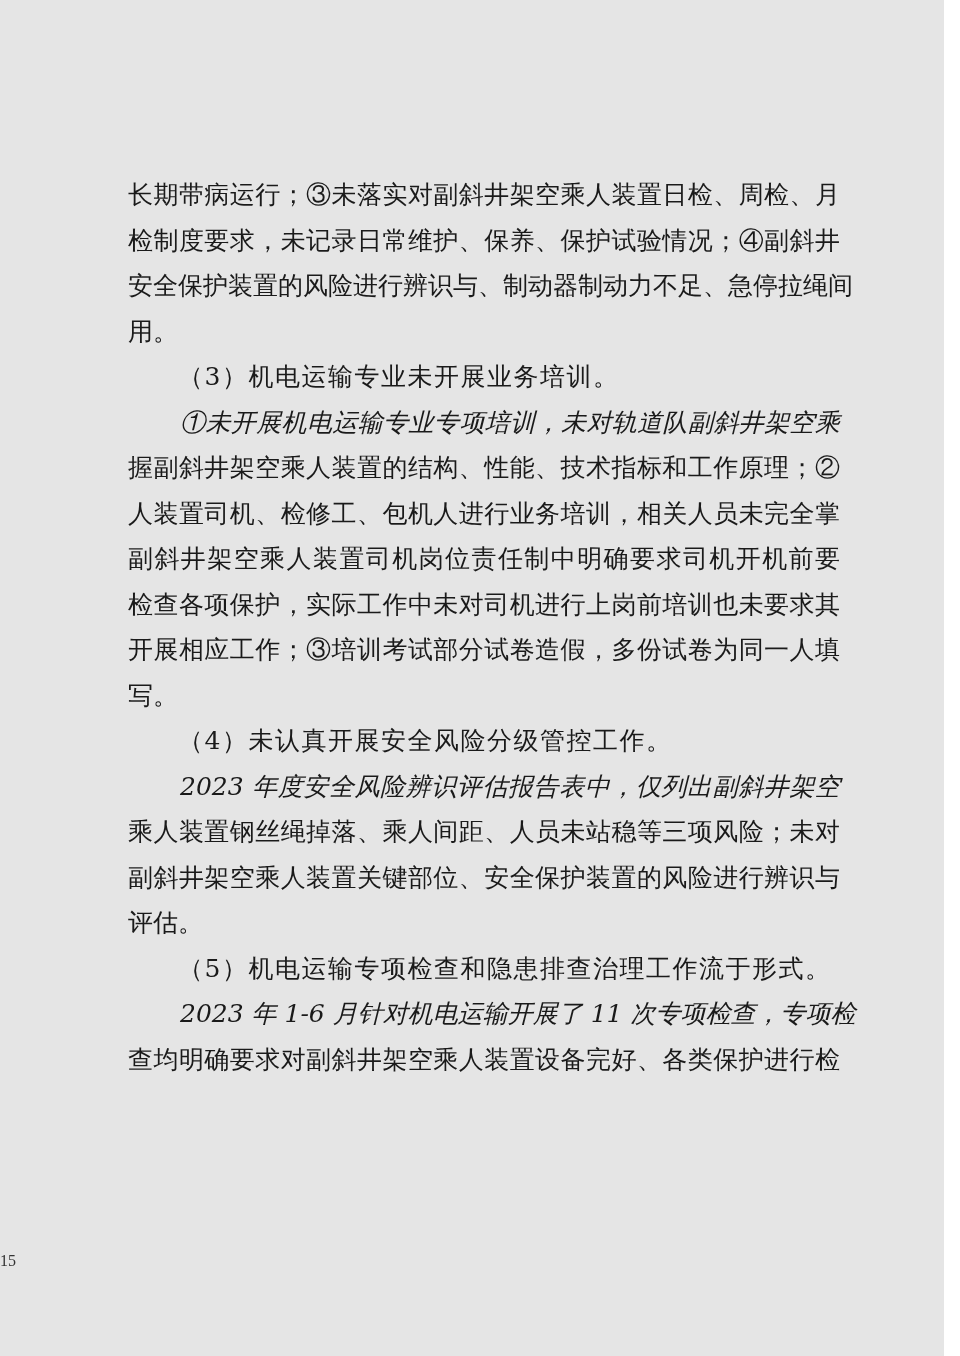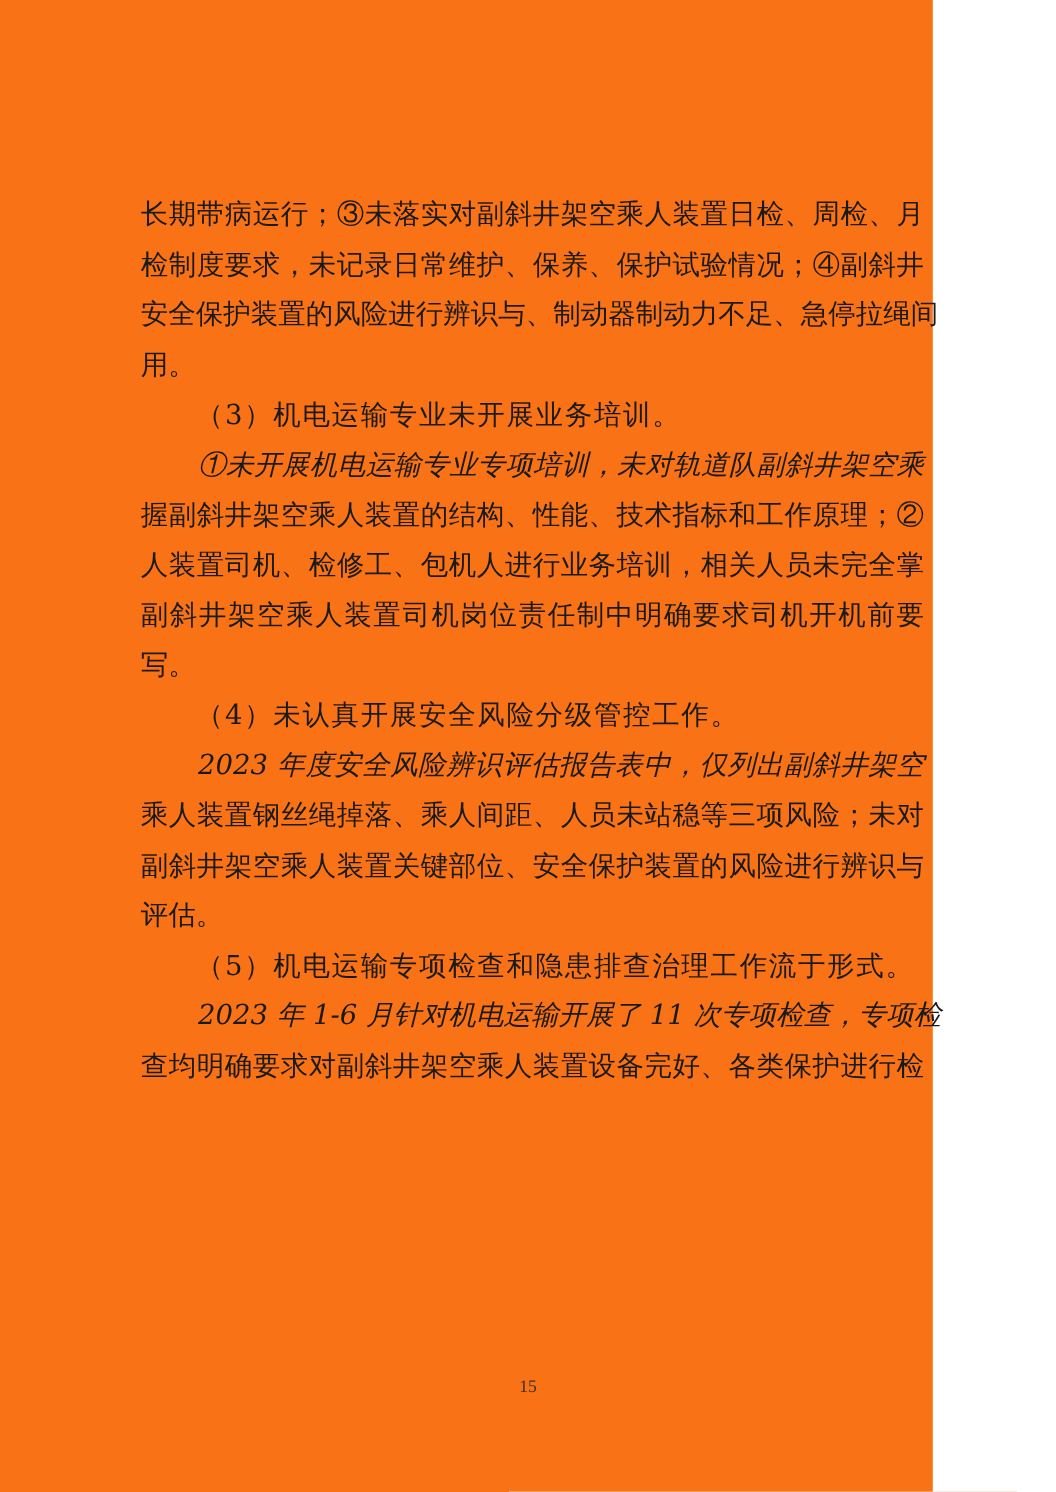"长期带病运行；③未落实对副斜井架空乘人装置日检、周检、月" .page { background: #f97316 -> #e5e5e5; width: 848px -> 944px }
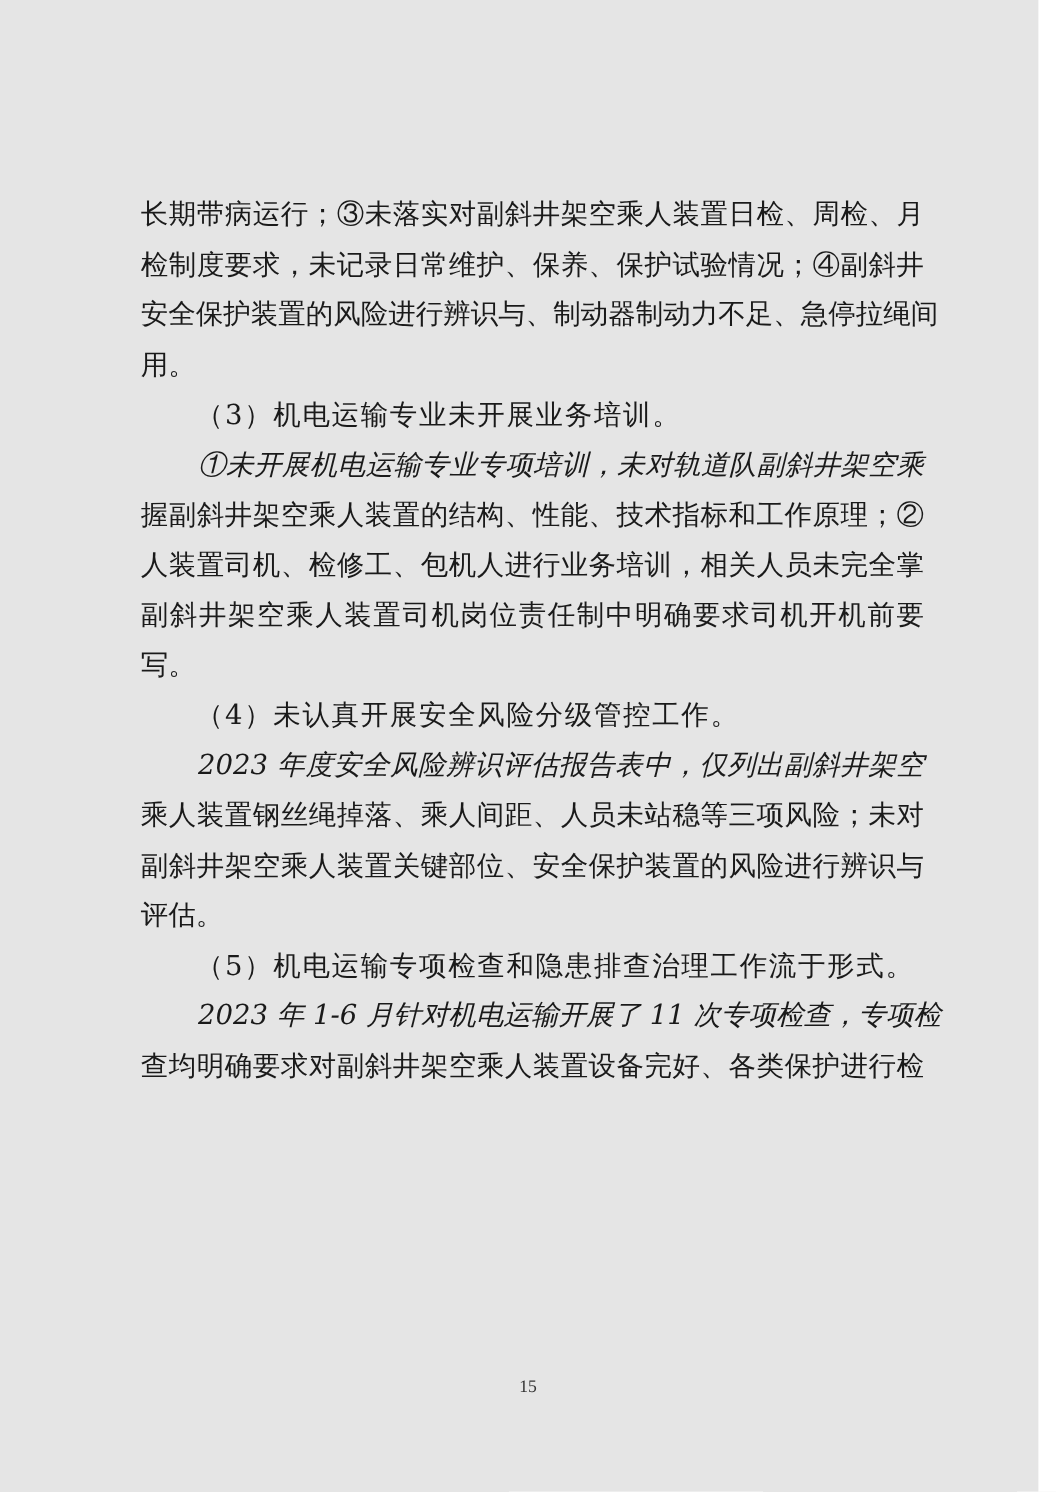"检查各项保护，实际工作中未对司机进行上岗前培训也未要求其" div.line { html: none -> <div>检查各项保护，实际工作中未对司机进行上岗前培训也未要求其</div> }
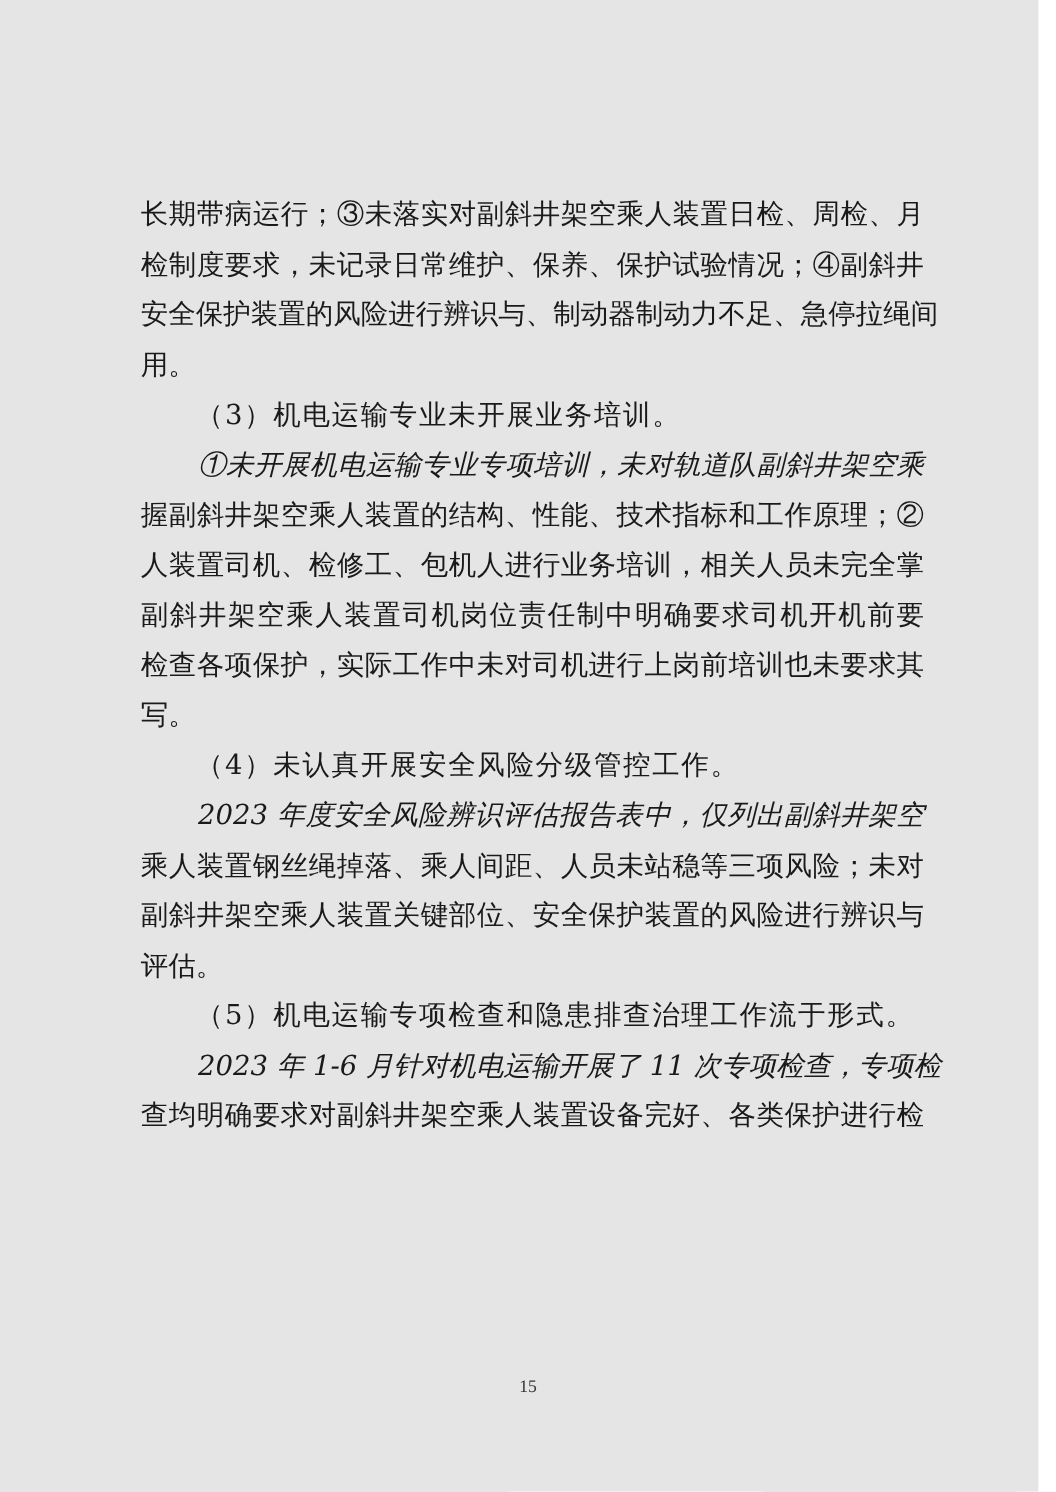"开展相应工作；③培训考试部分试卷造假，多份试卷为同一人填" div.line { html: none -> <div>开展相应工作；③培训考试部分试卷造假，多份试卷为同一人填</div> }
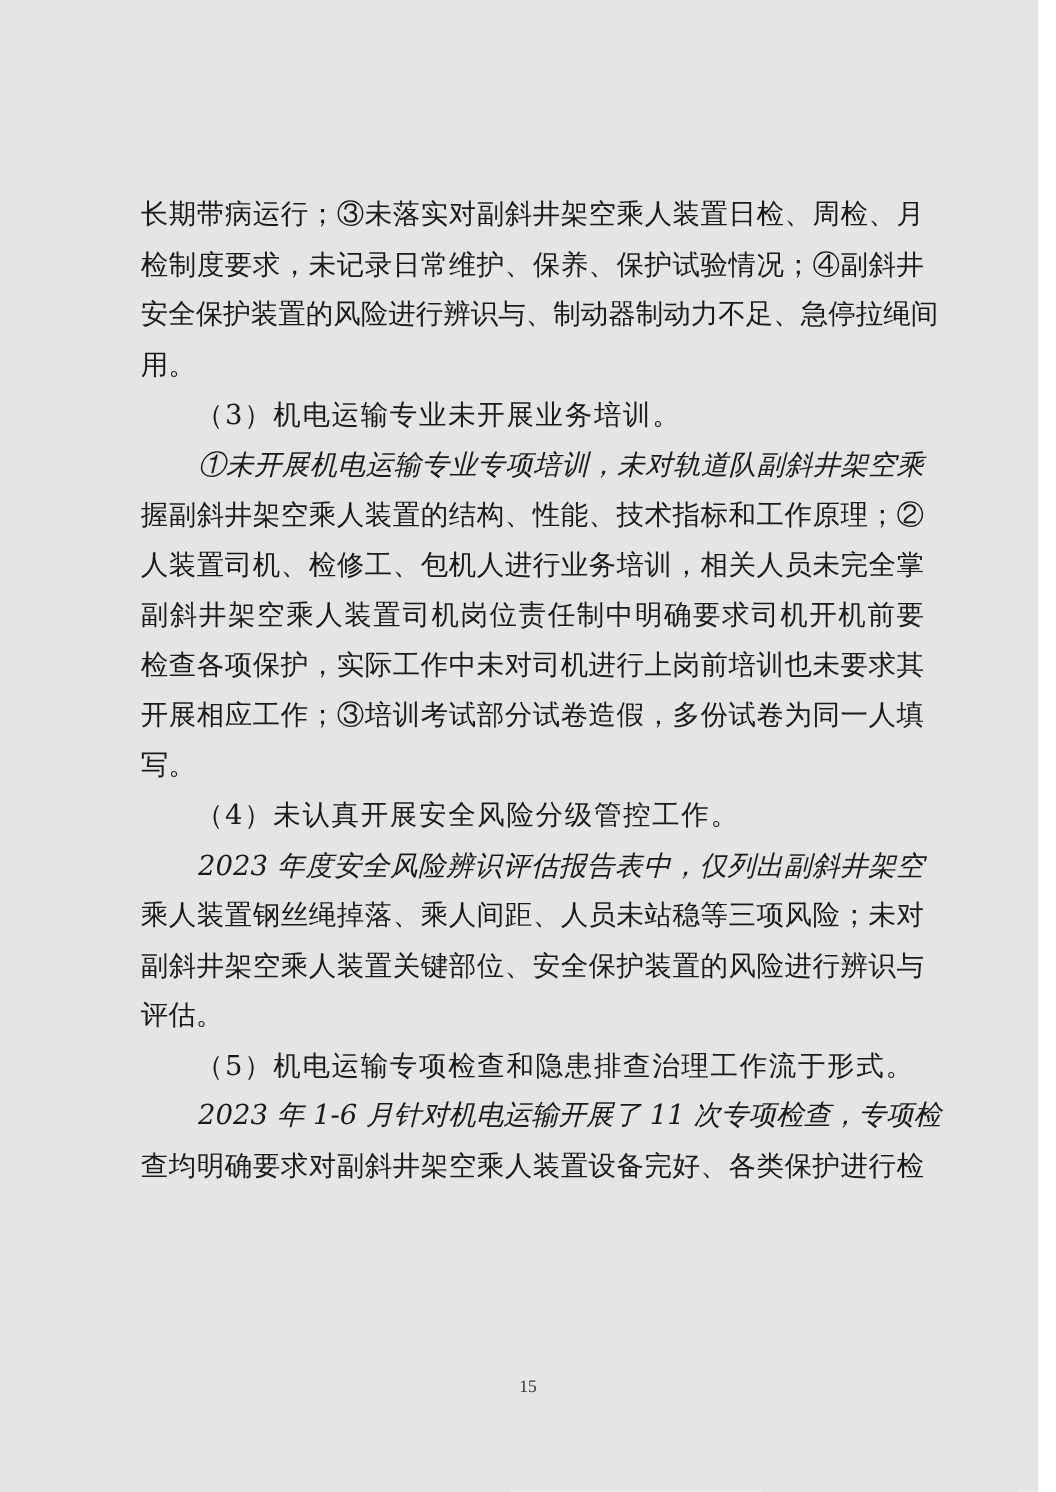"15" .page-number { text-align: center -> none }
